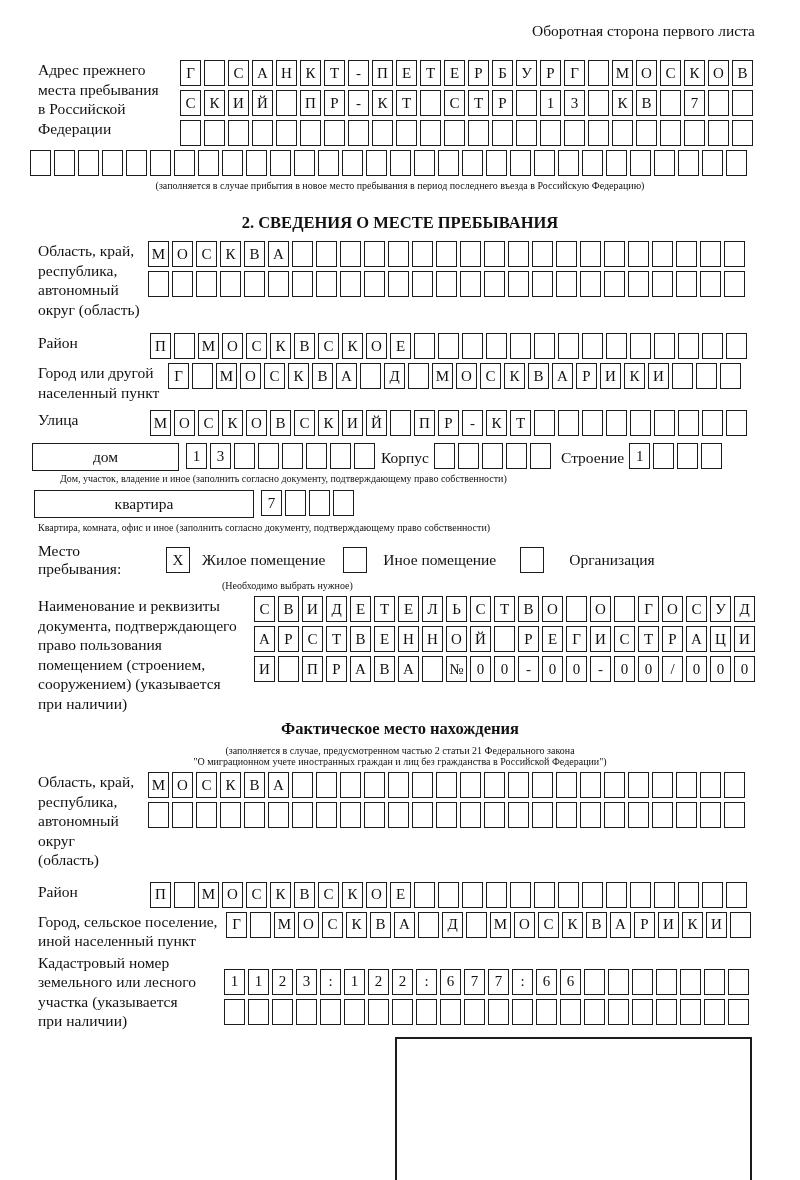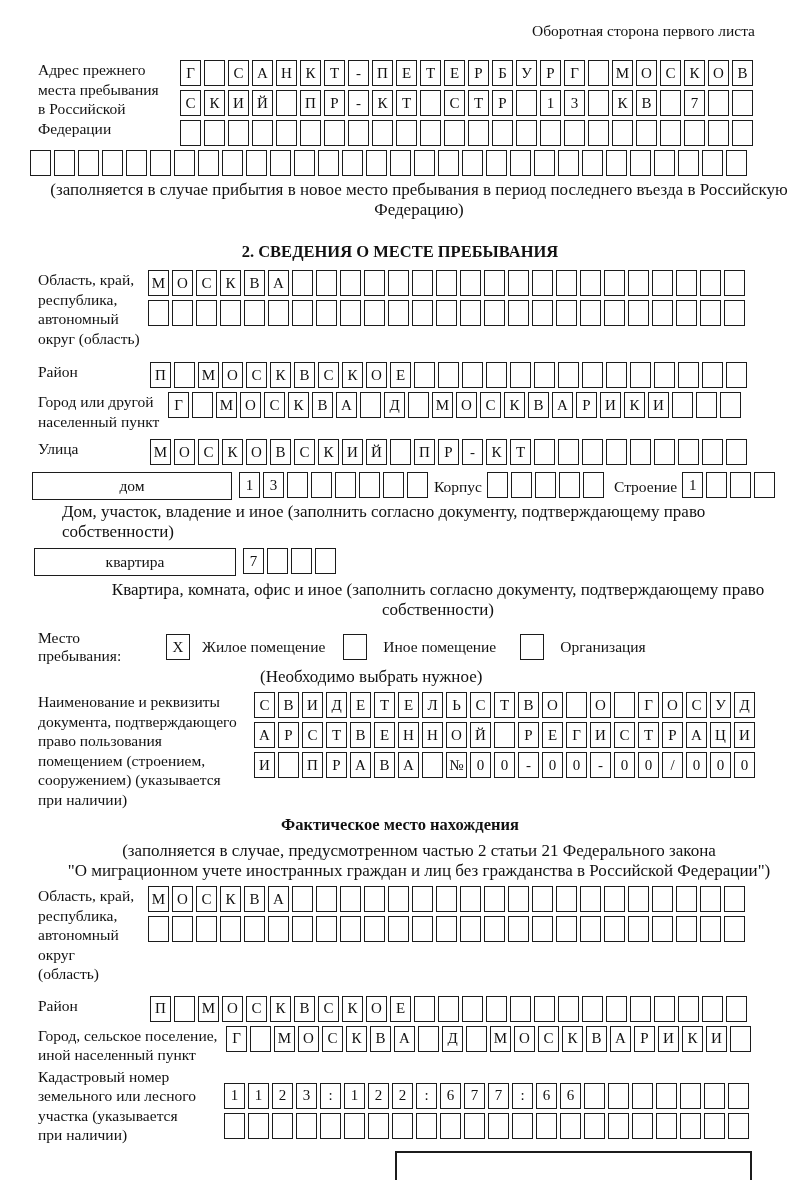"(заполняется в случае прибытия в" .note { font-size: 17px -> 10px; padding-left: 38px -> none }
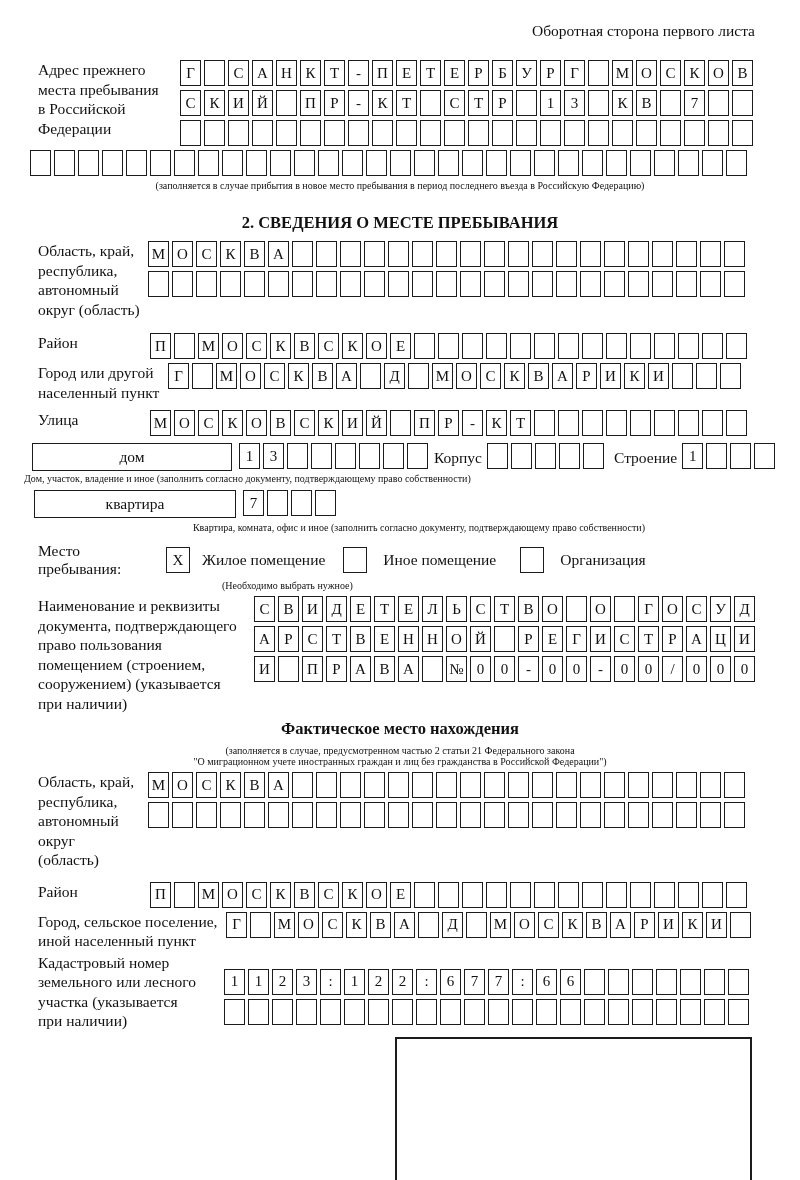"дом" div.lblbox { width: 200px -> 147px }
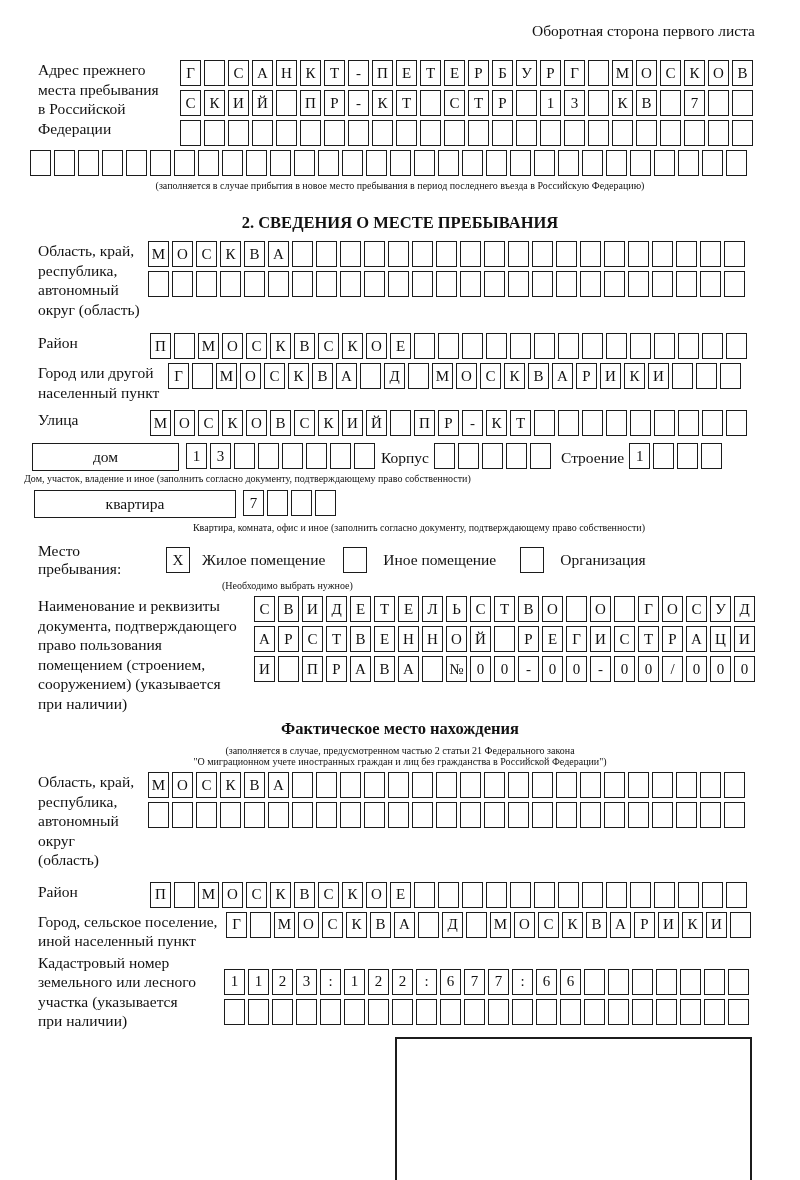"Дом, участок, владение и иное" div.note { margin-left: 24px -> 60px }
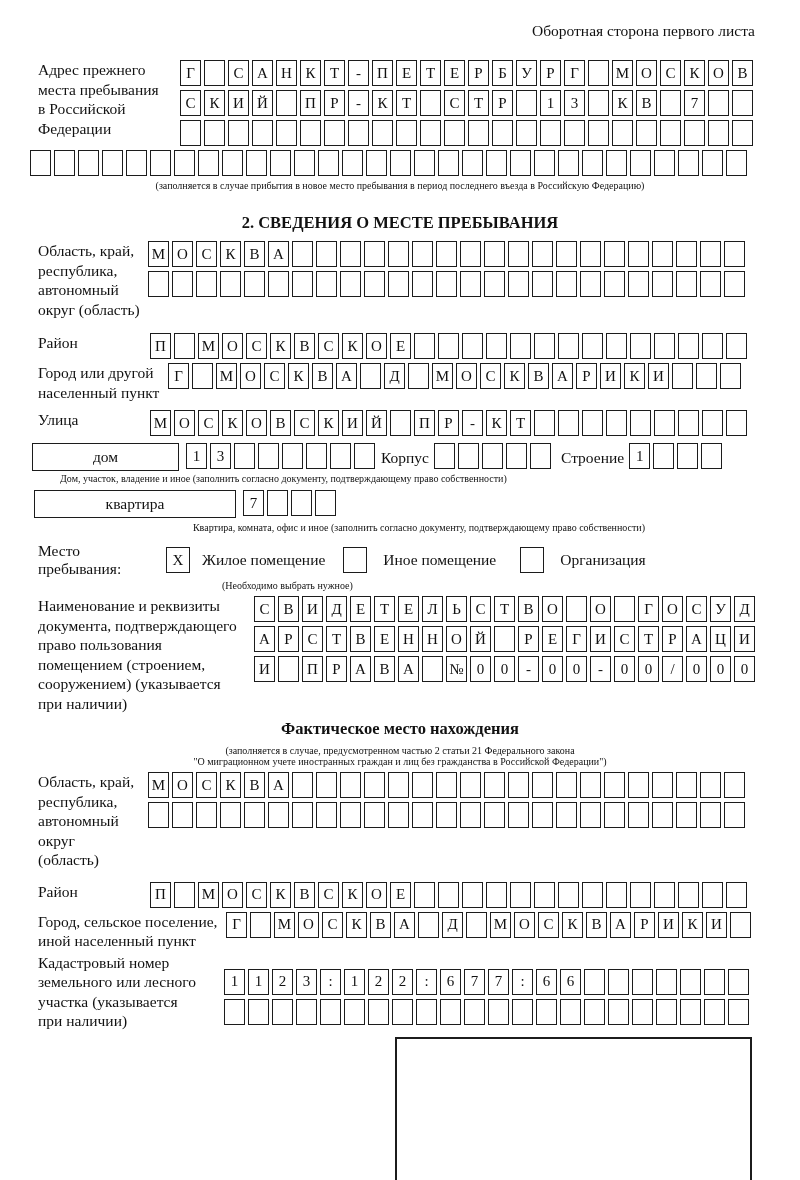"квартира" div.lblbox { width: 202px -> 220px }
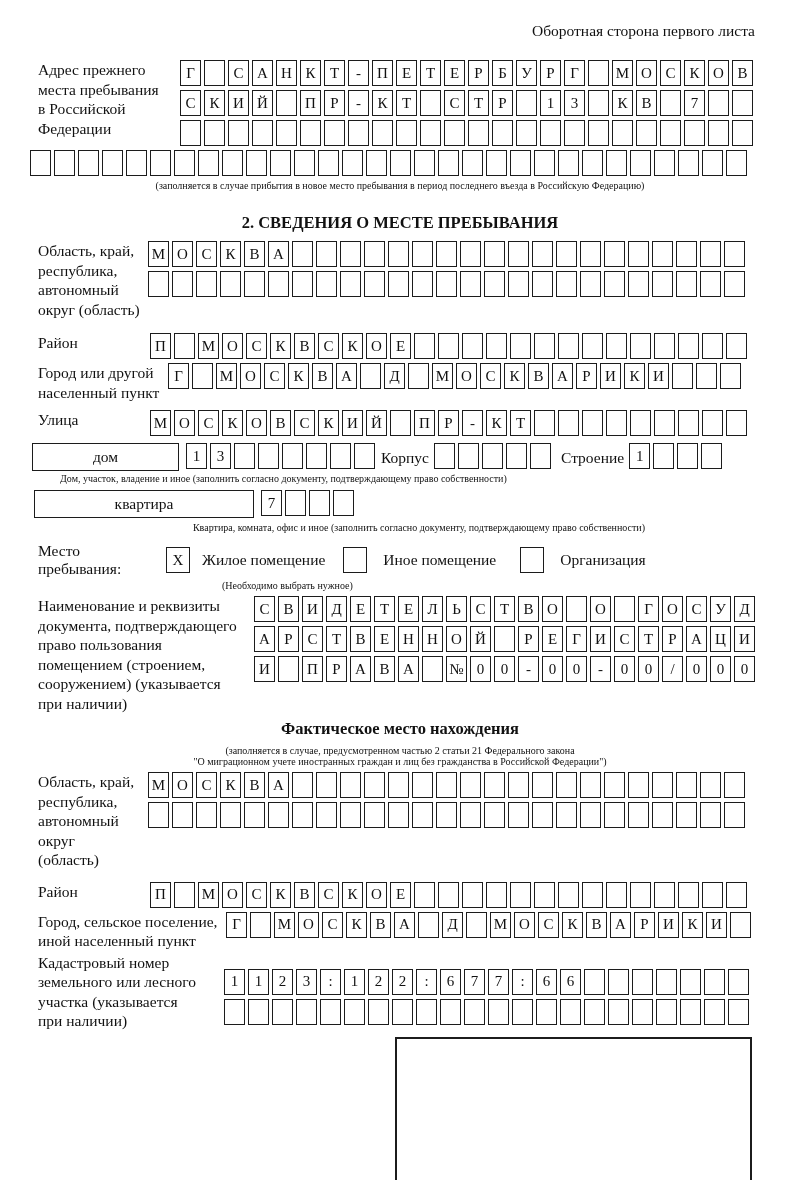"Квартира, комната, офис и иное" div.note { text-align: center -> left }
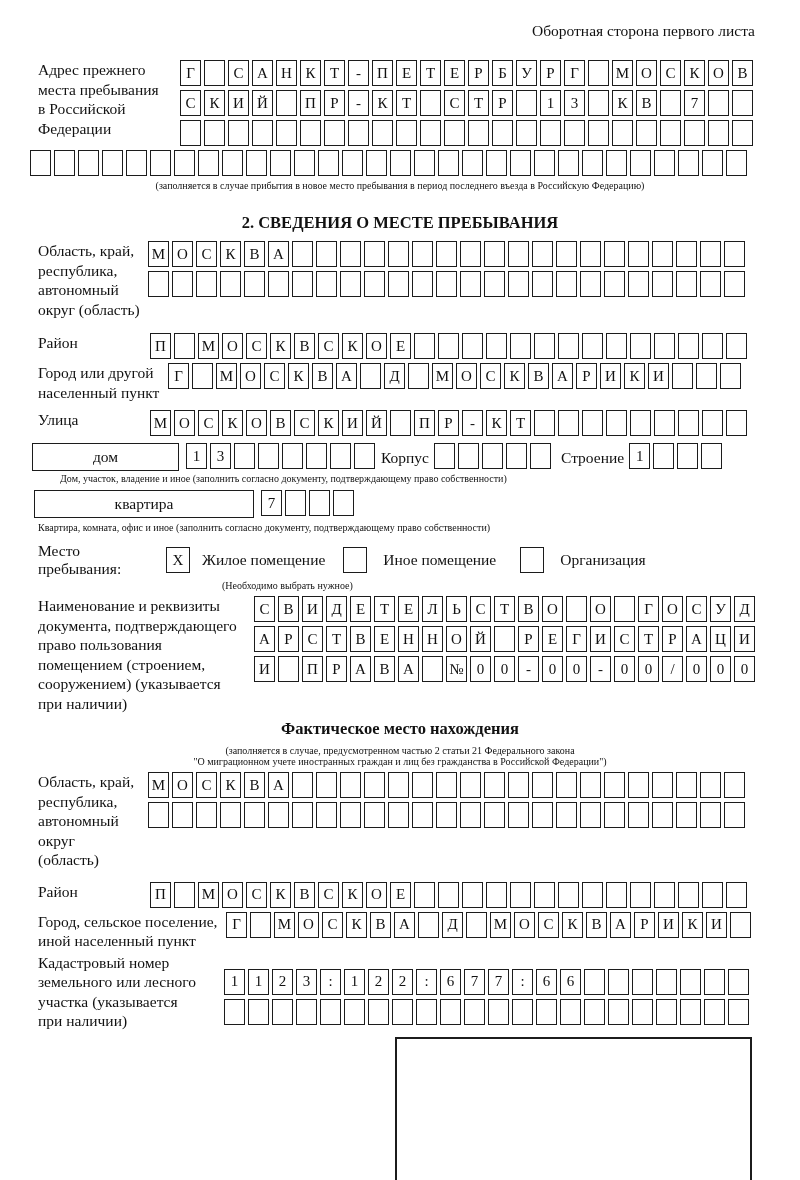"Организация" div.inline-label { margin-left: 16px -> 25px }
